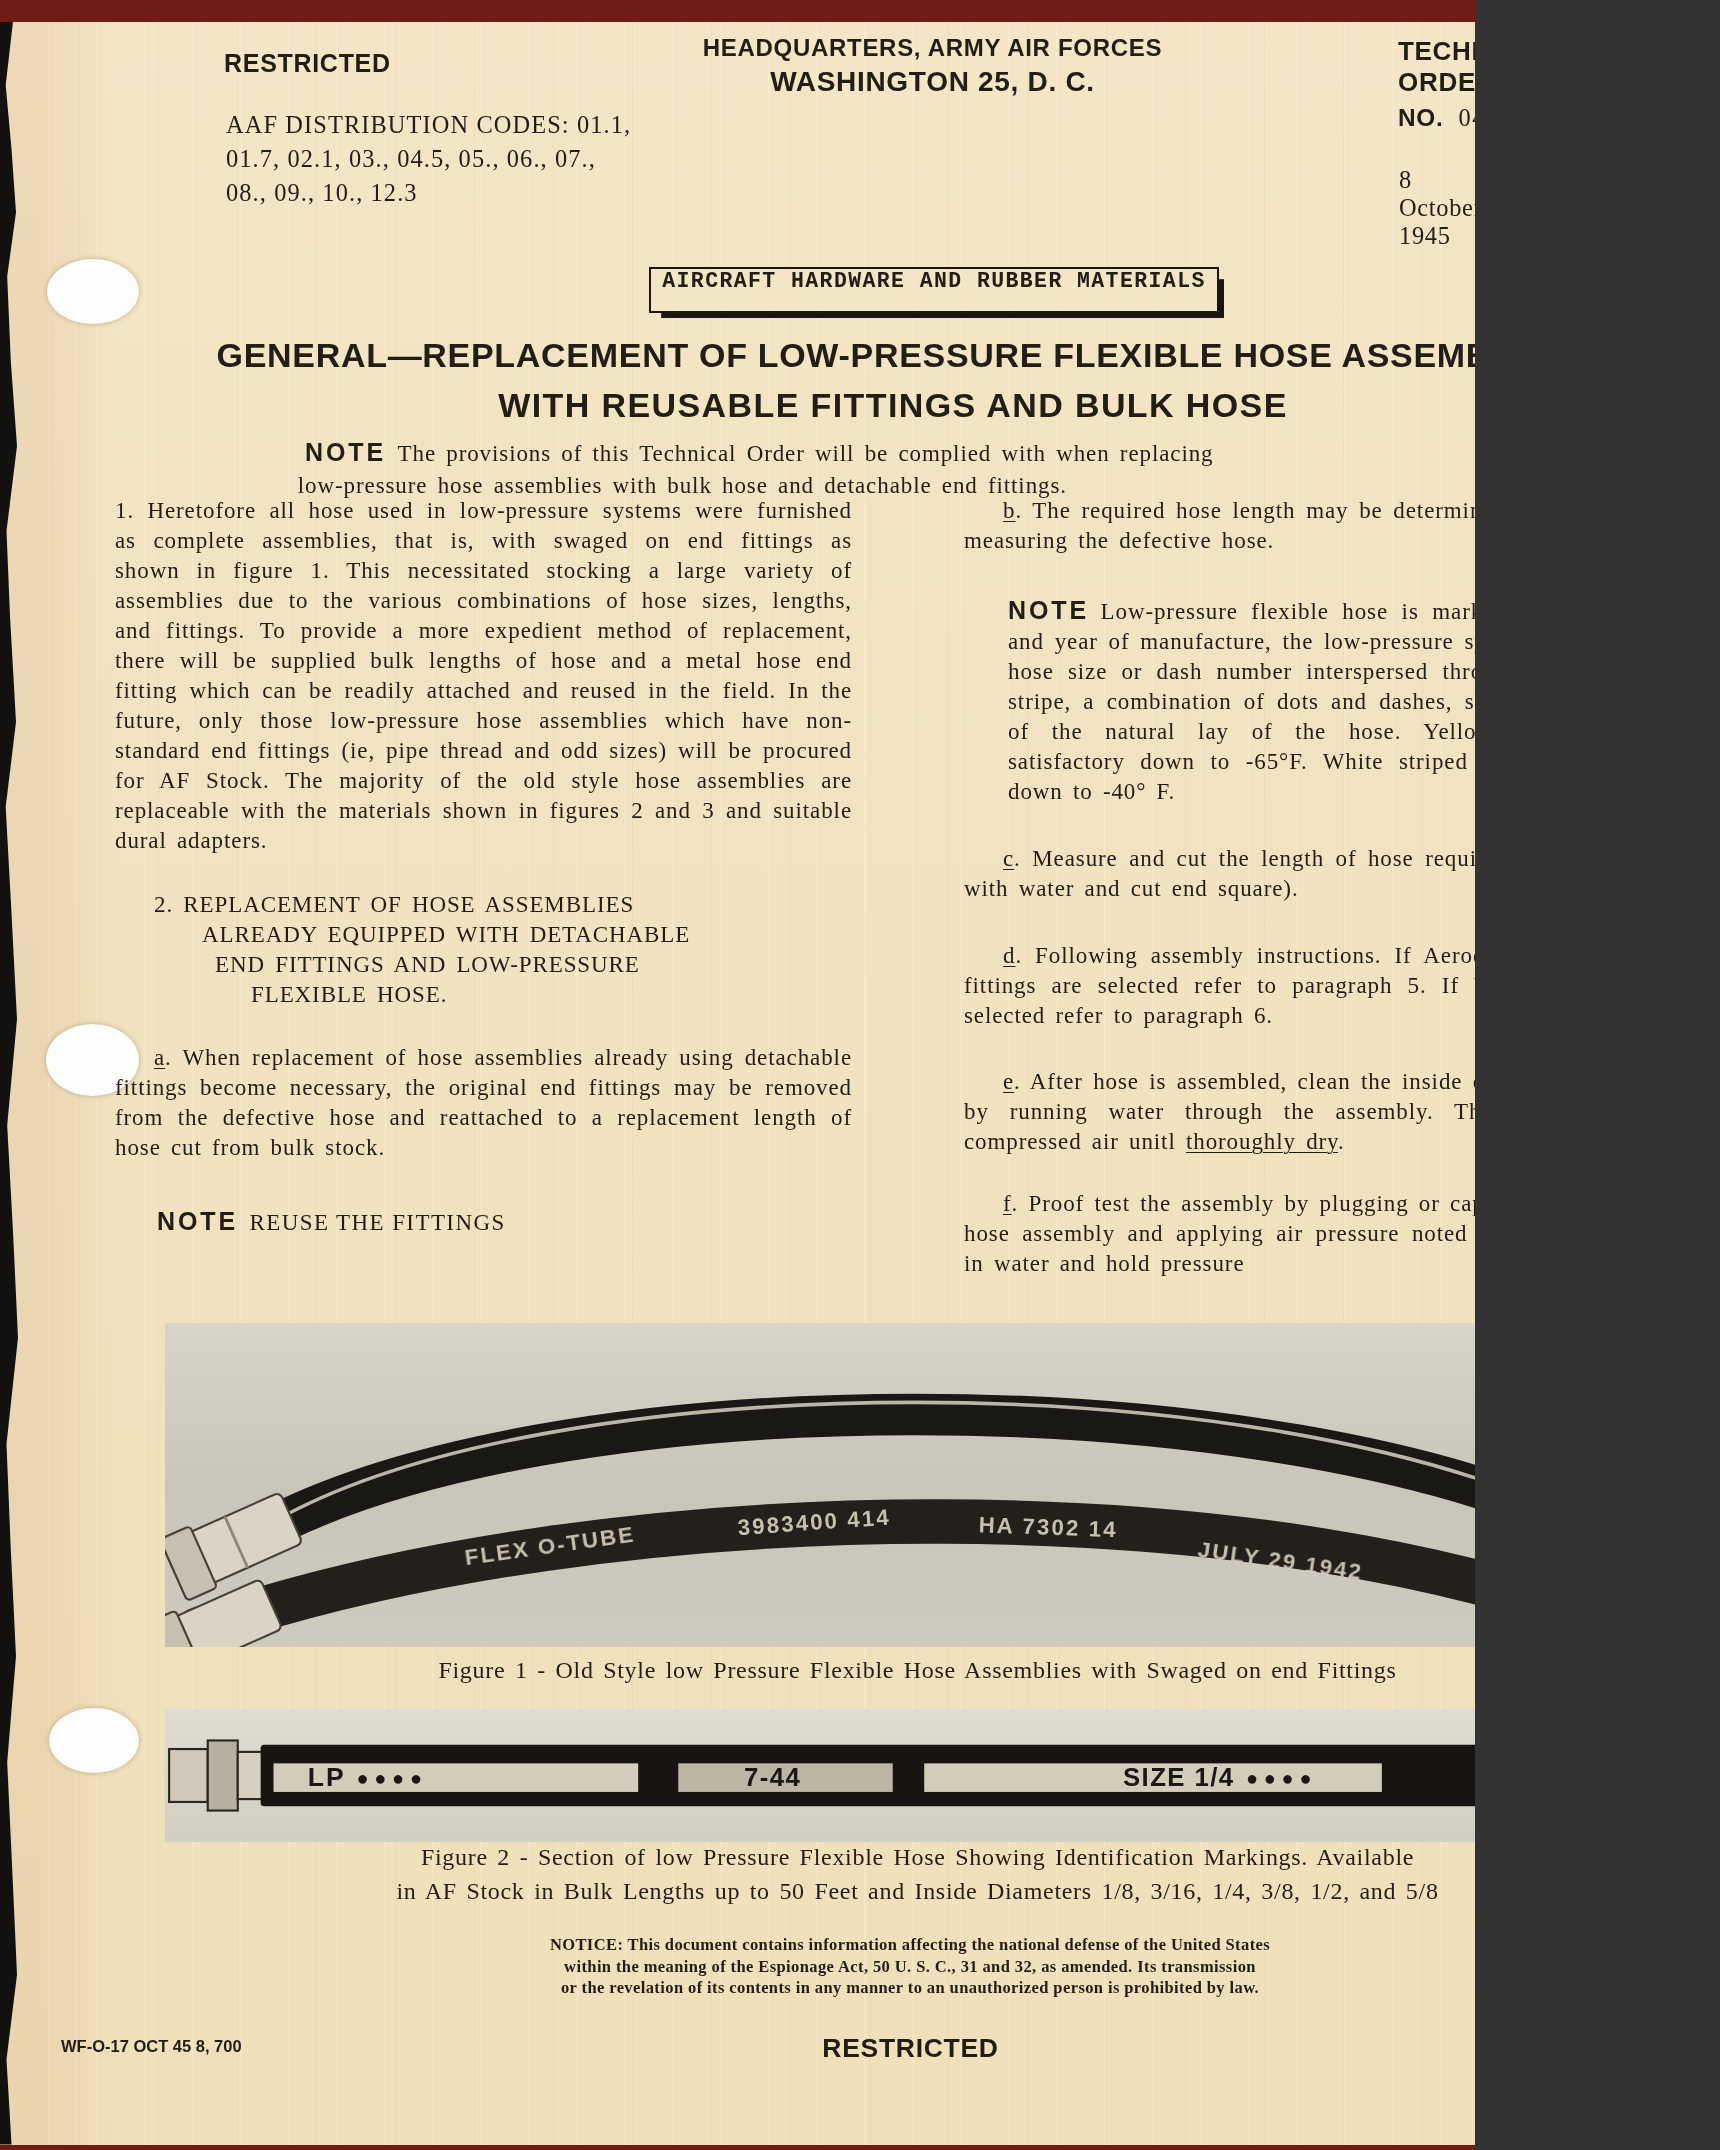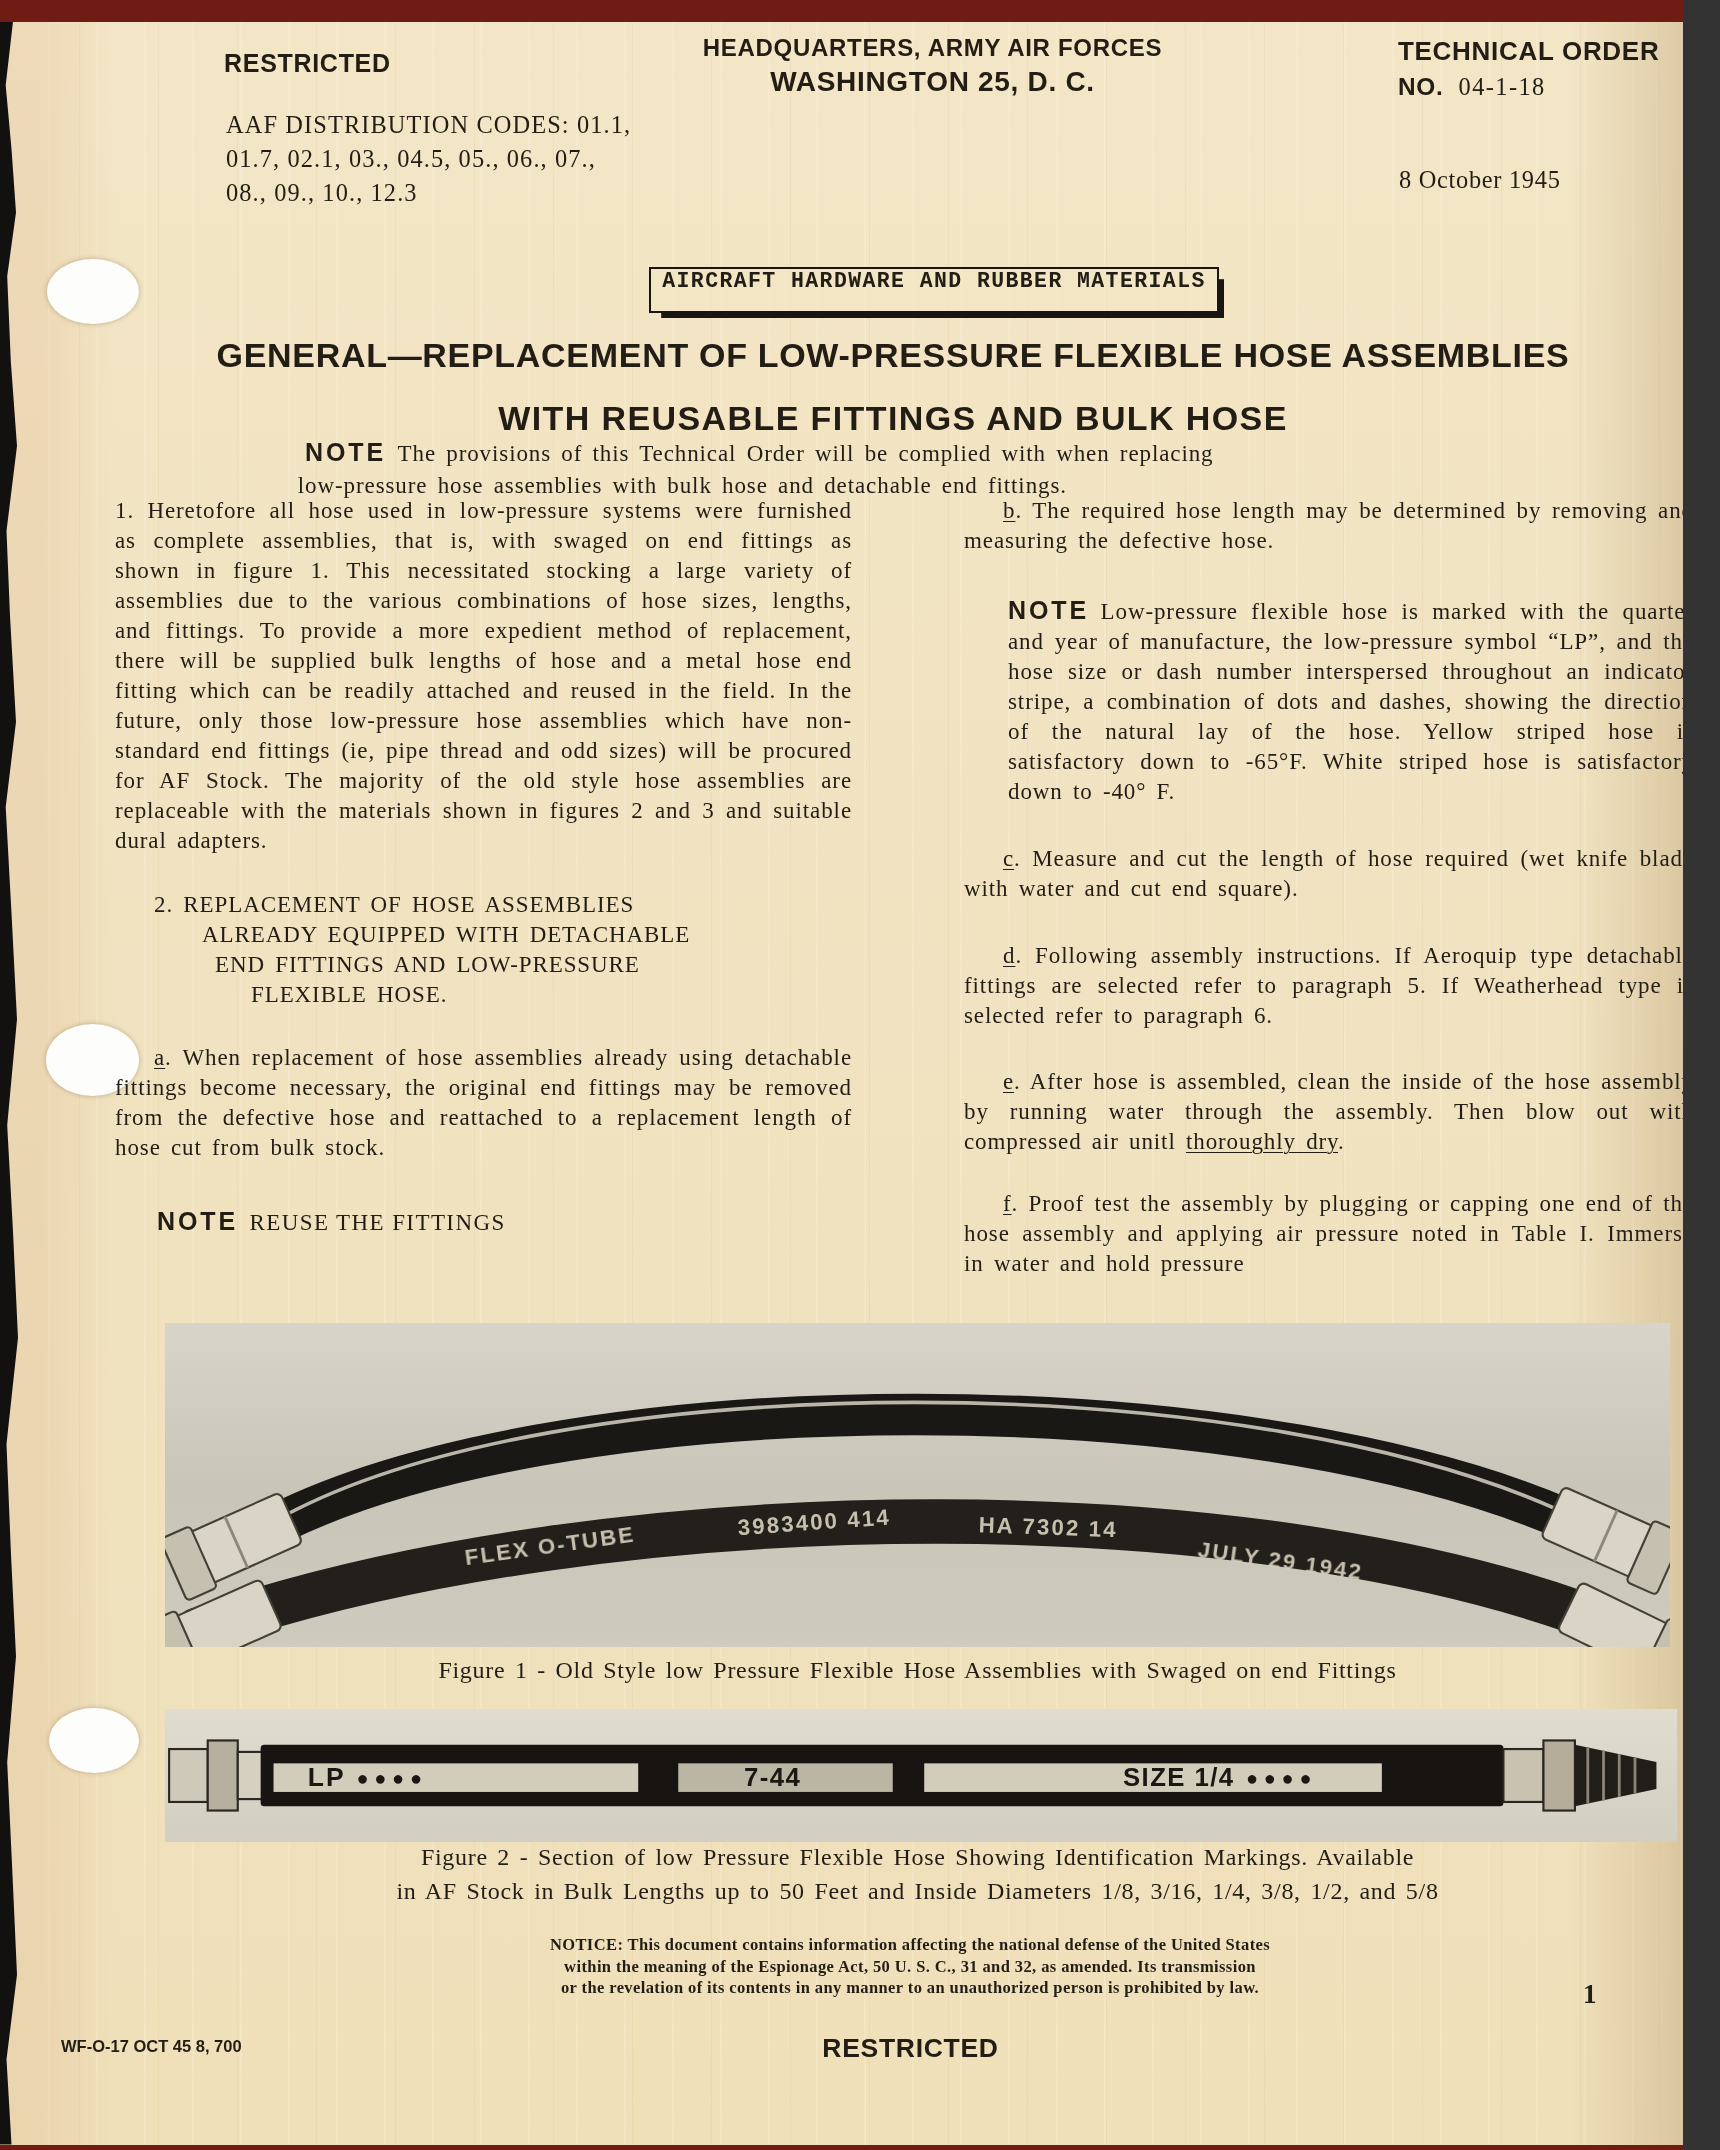"RESTRICTED" #page { width: 1683px -> 1475px }
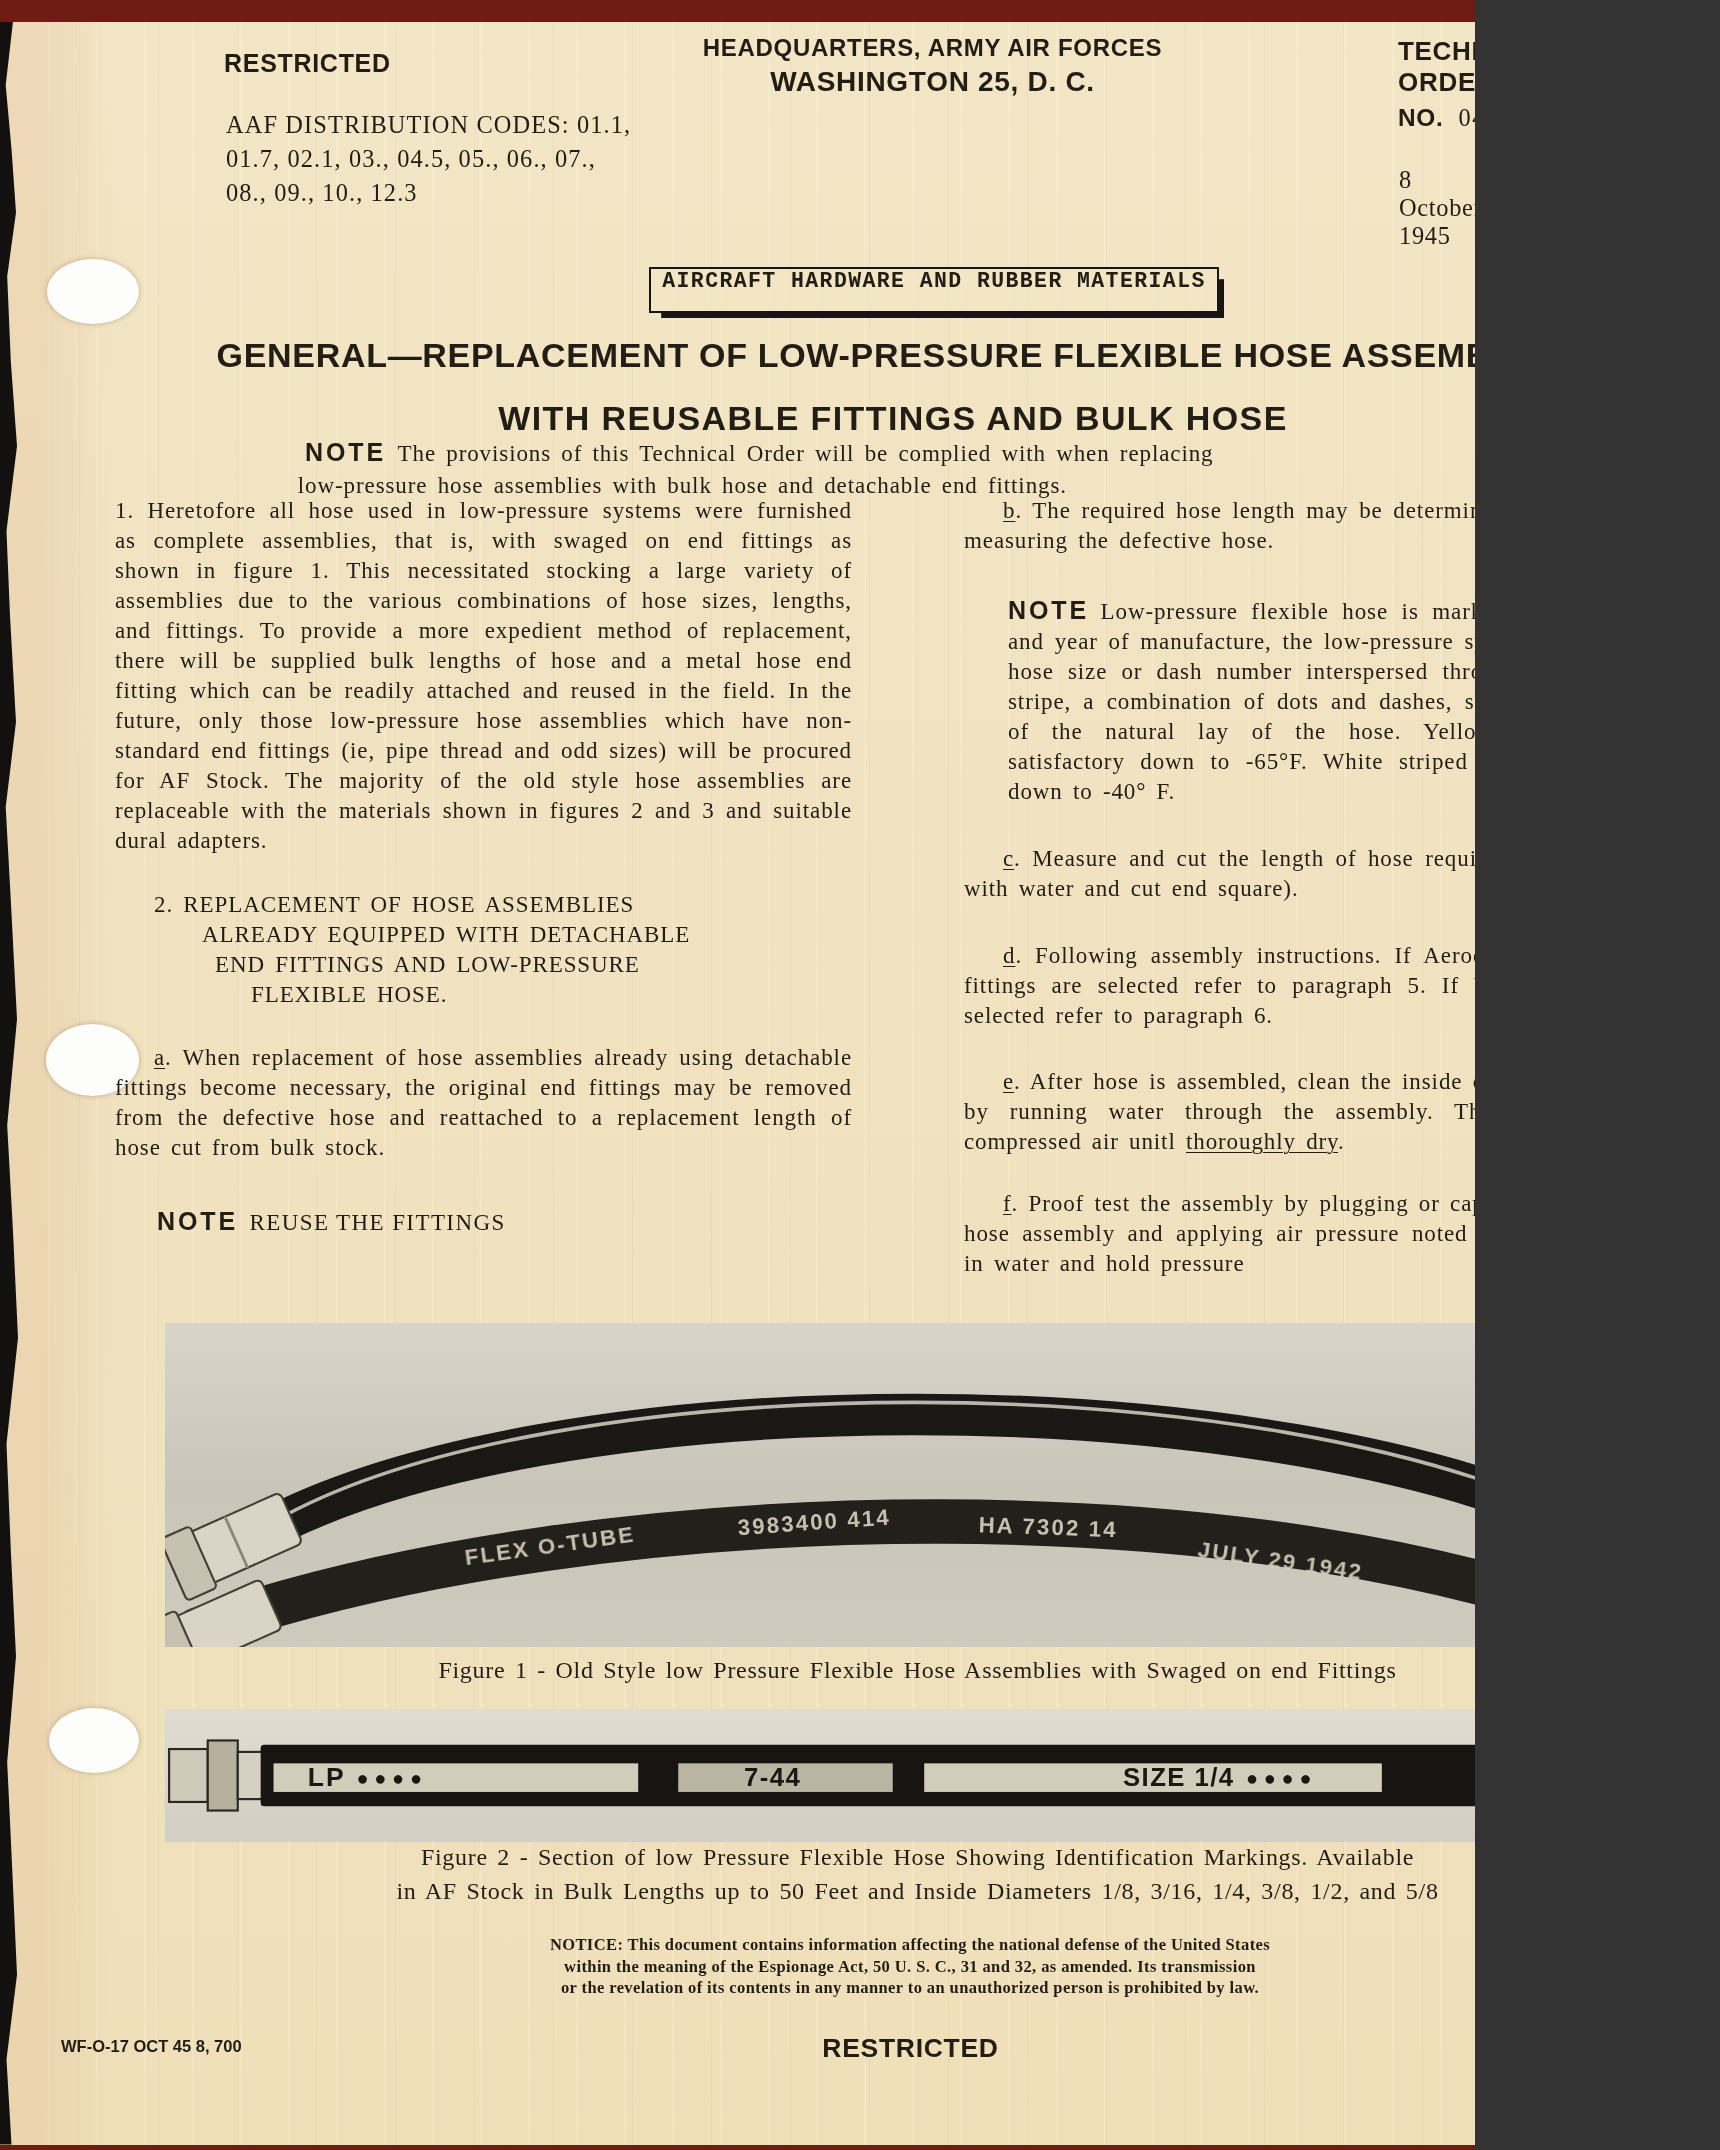"WITH REUSABLE FITTINGS AND BULK" div.h-black { margin-top: 24px -> 11px }
